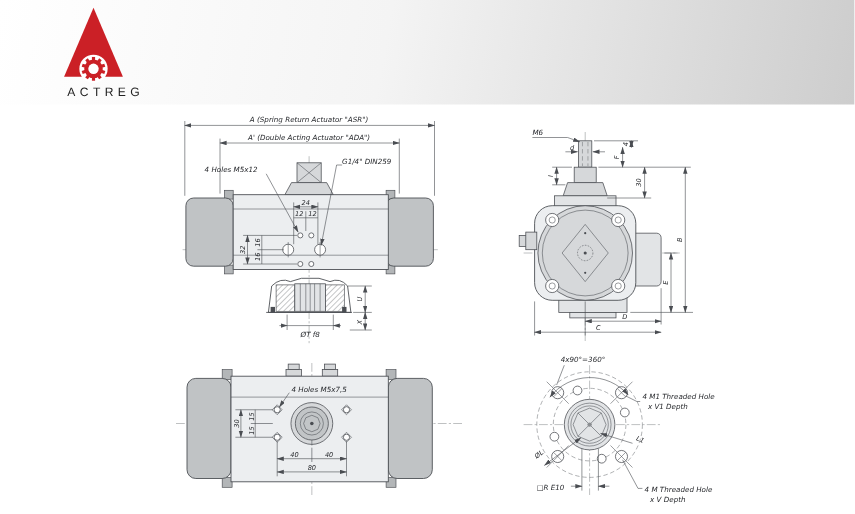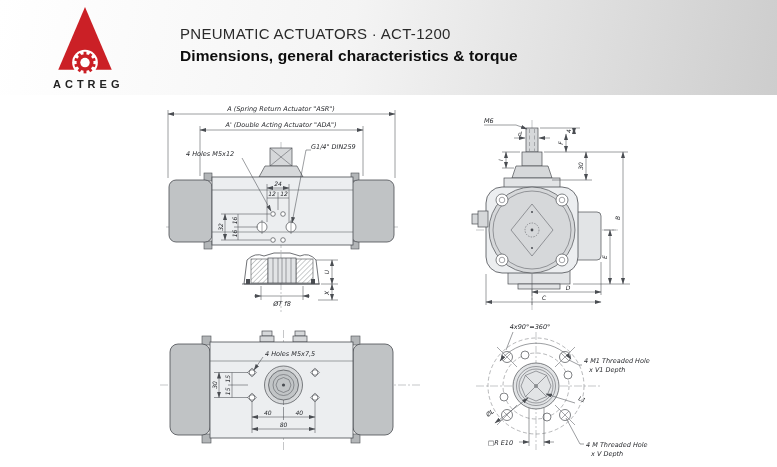"PNEUMATIC ACTUATORS · ACT-1200" div { html: <div> <div>PNEUMATIC ACTUATORS · ACT-1200</div> <div>Dimensions, general characteristics &amp; torque</div> </div> -> none }
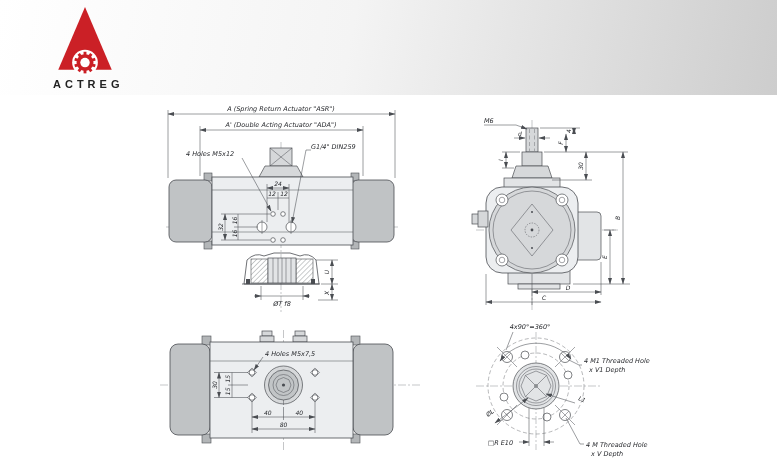"ACTREG" #brand { font-weight: 700 -> 400; text-align: left -> right }
